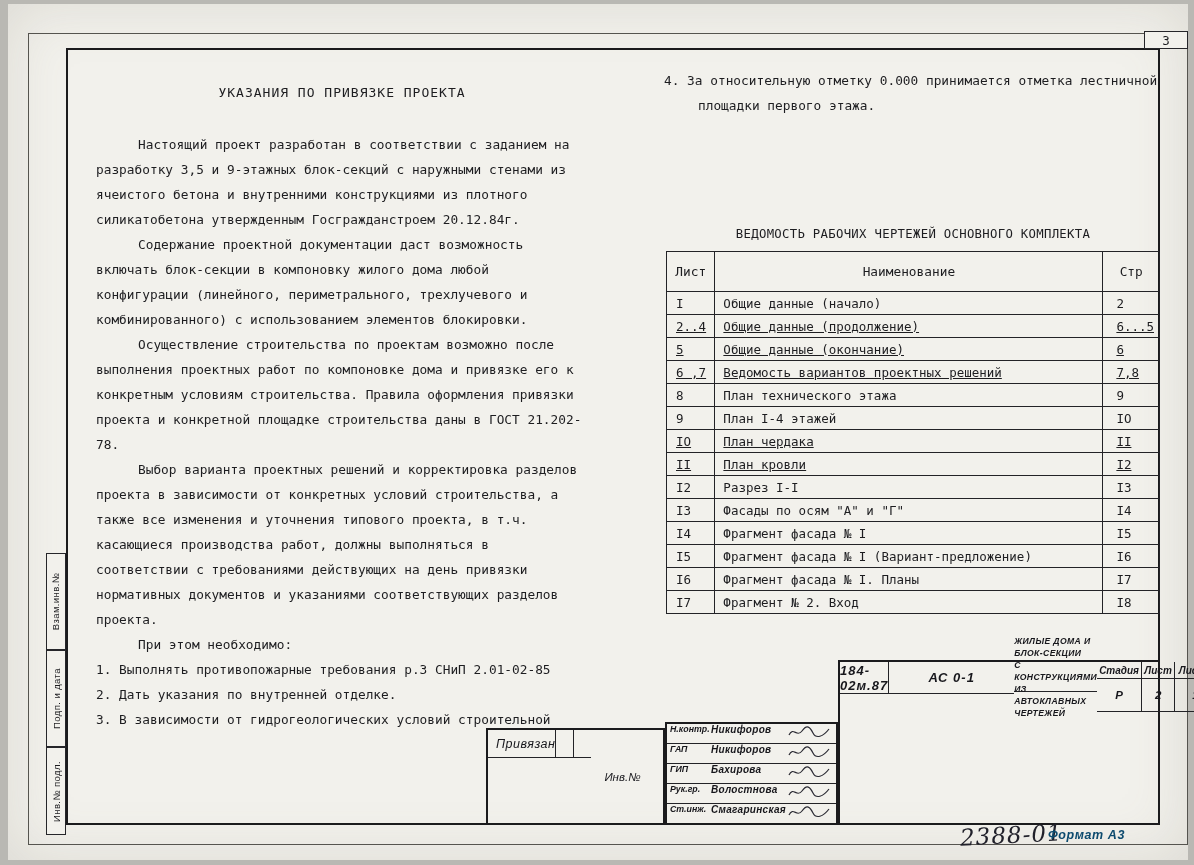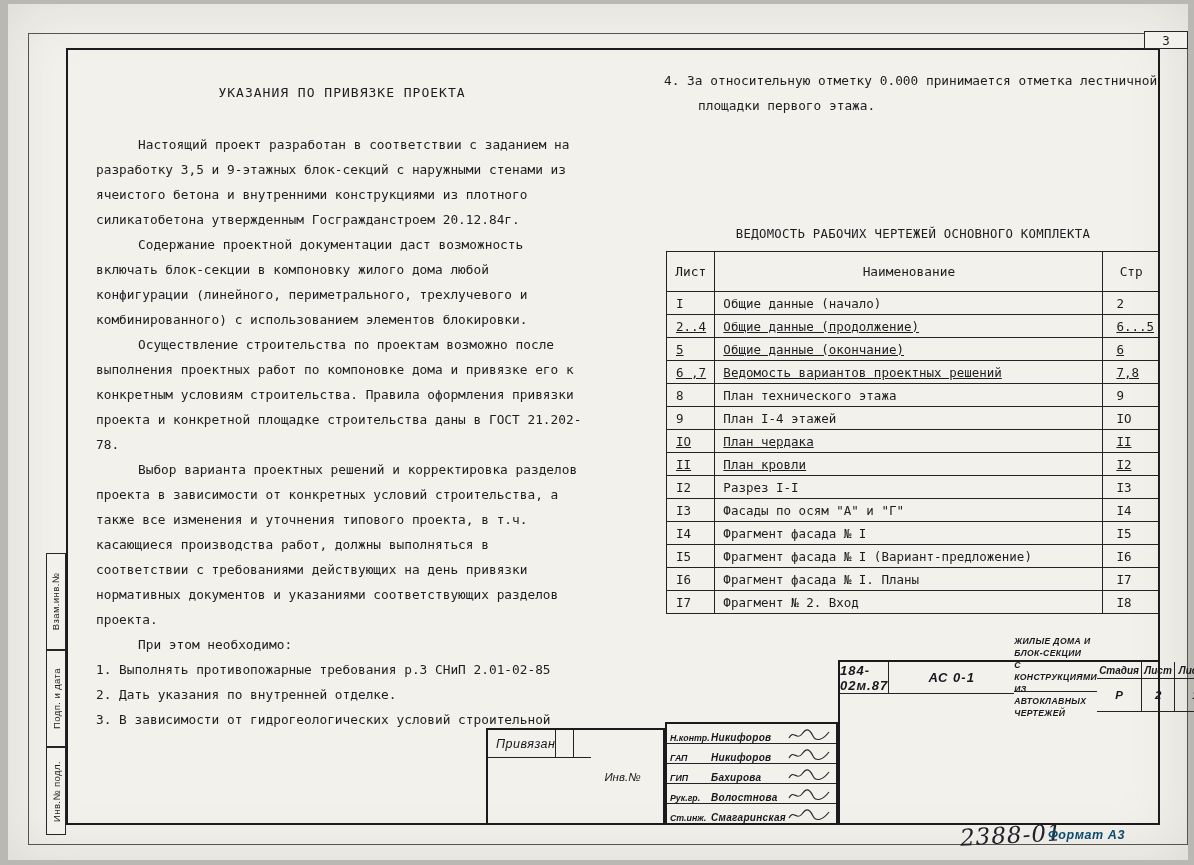"Н.контр." .sig-row { align-items: flex-end -> flex-start }
